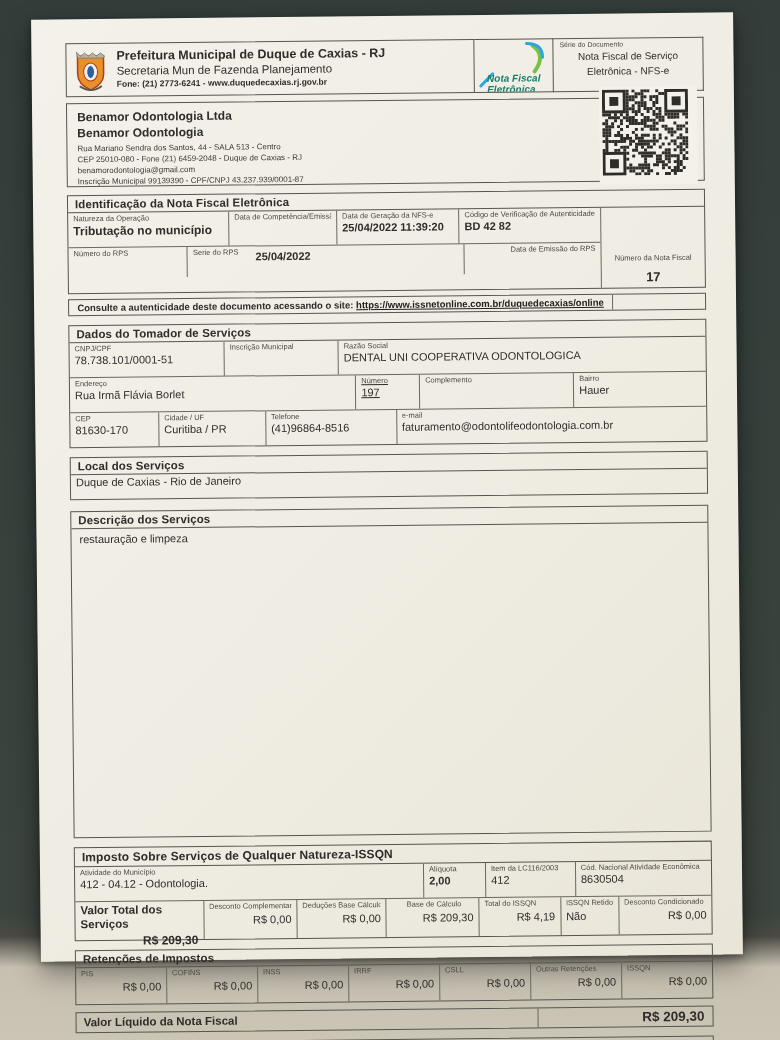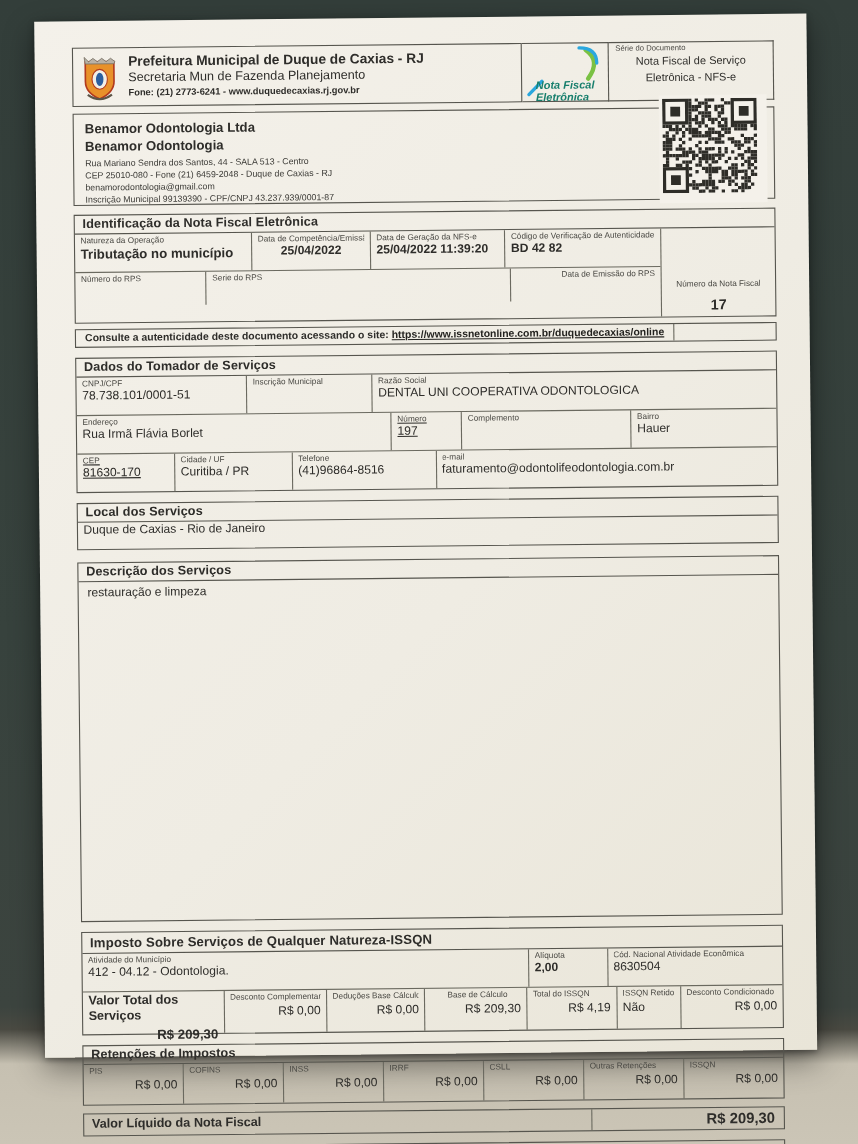"25/04/2022" span.val { margin-top: none -> 28px }
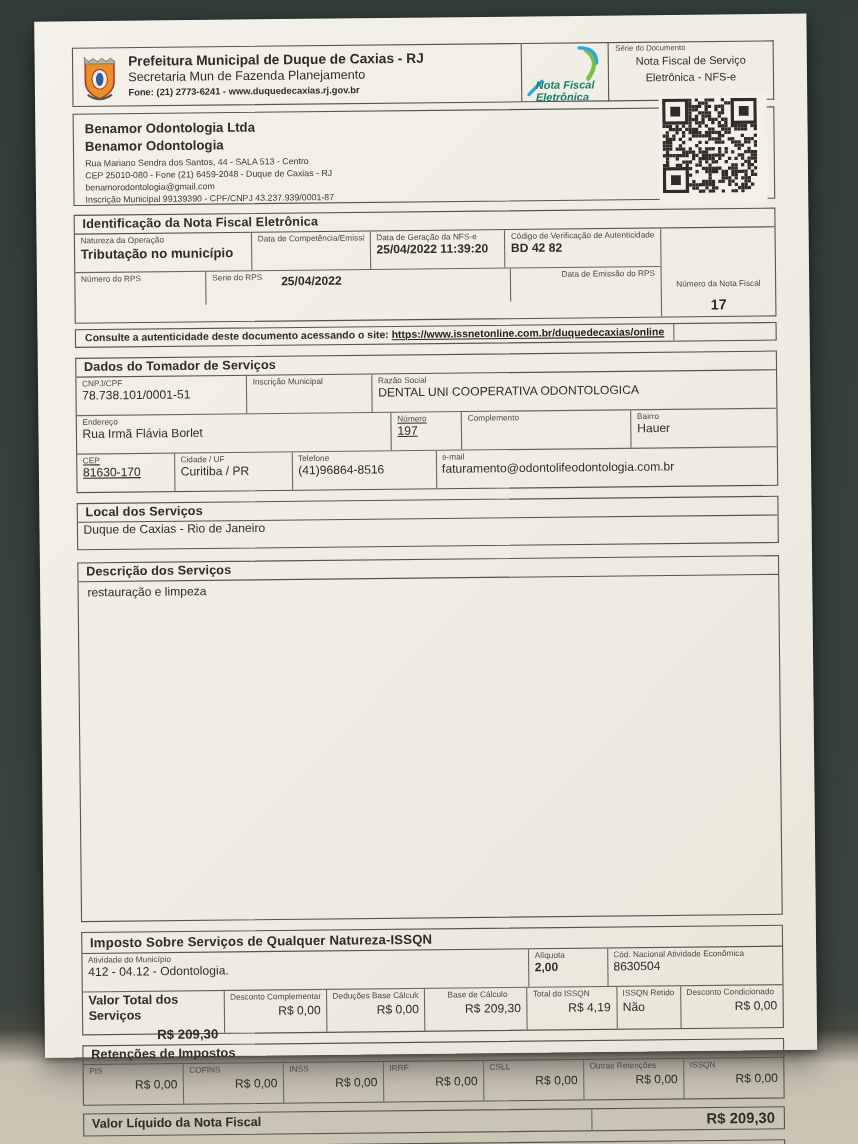"CEP" div.cell { text-decoration: underline -> none }
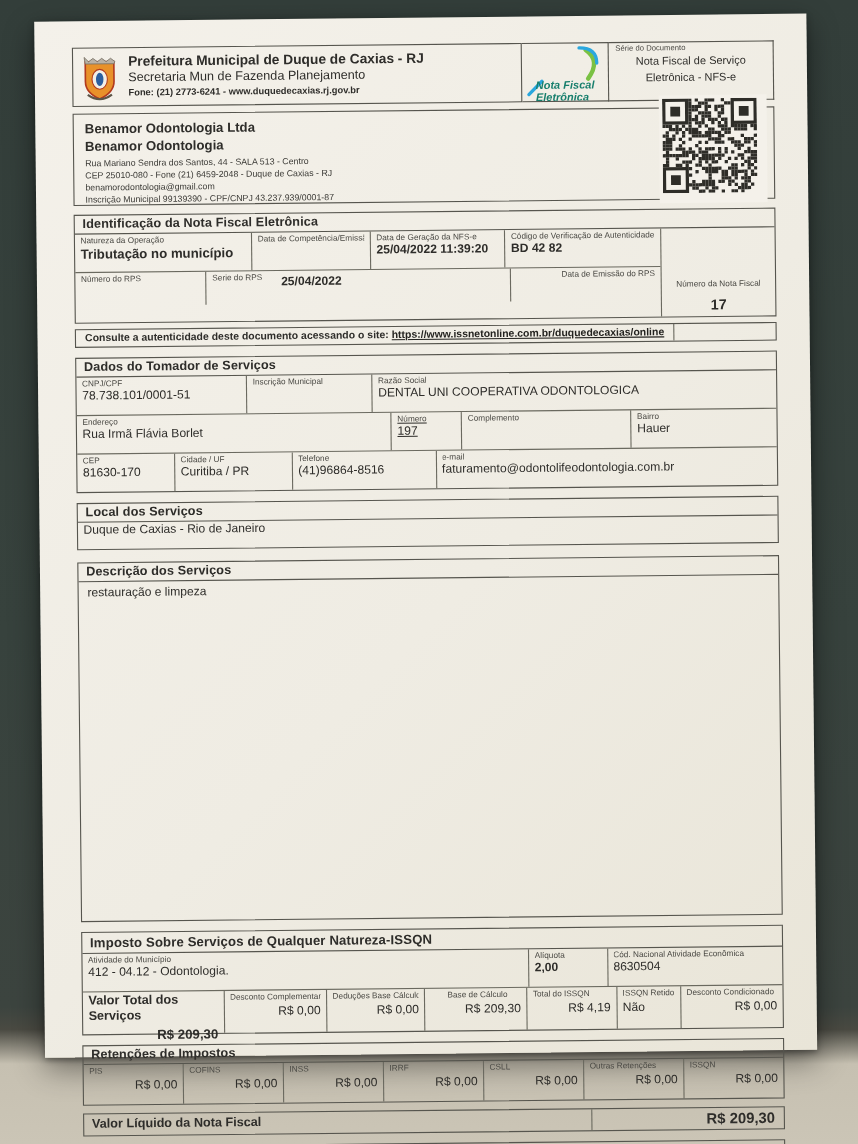"Item da LC116/2003" div.cell { html: none -> <div> <span>Item da LC116/2003</span> <span>412</span> </div> }
